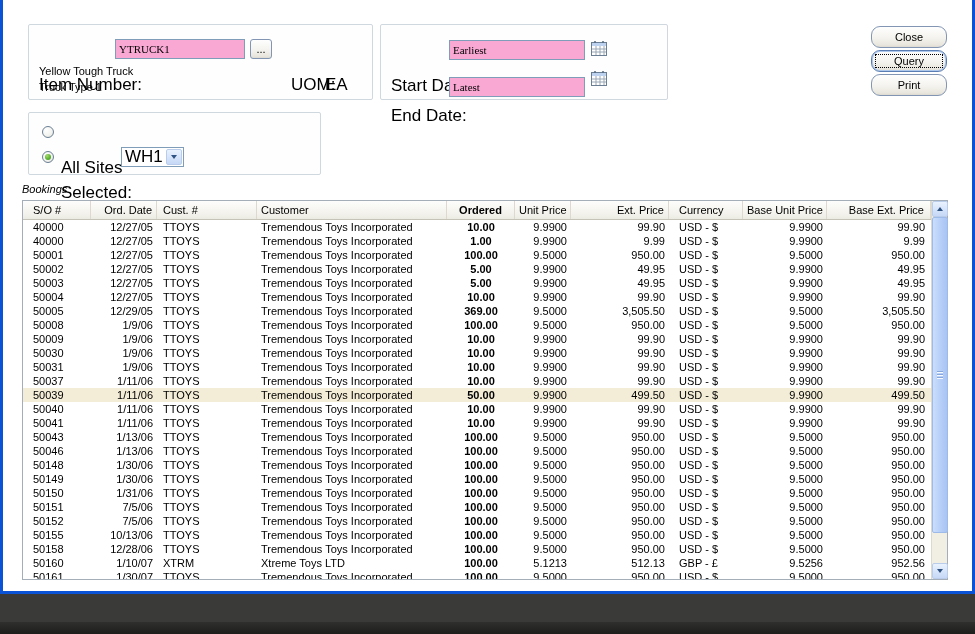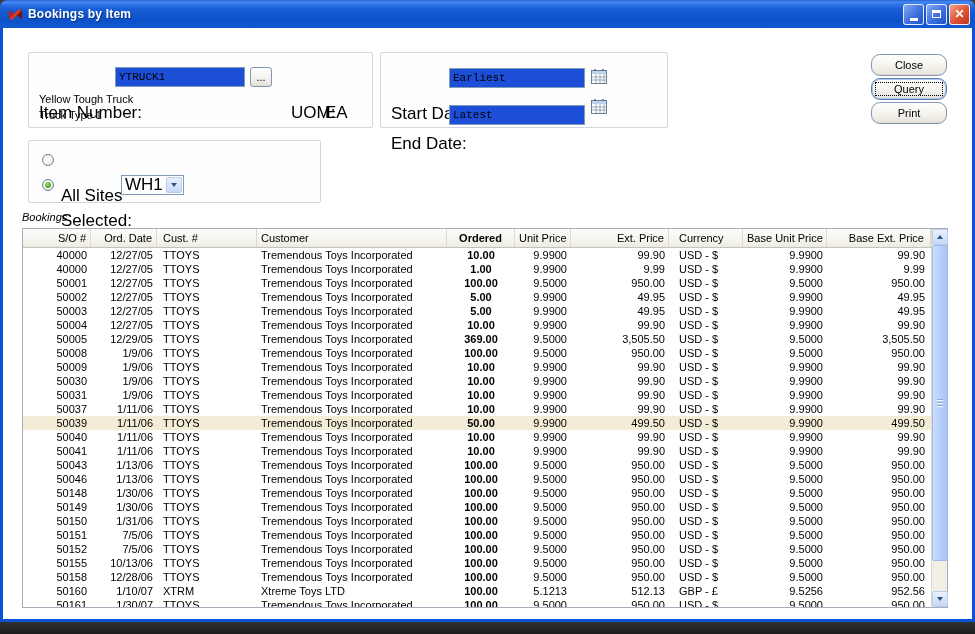"Bookings by Item" div.titlebar { html: <div> <span> <svg> <path></path> <path></path> <rect></rect> </svg> </span> <span>Bookings by Item</span> <span> <span> <span></span> </span> <span> <span></span> </span> <span> <span>✕</span> </span> </span> </div> -> none }
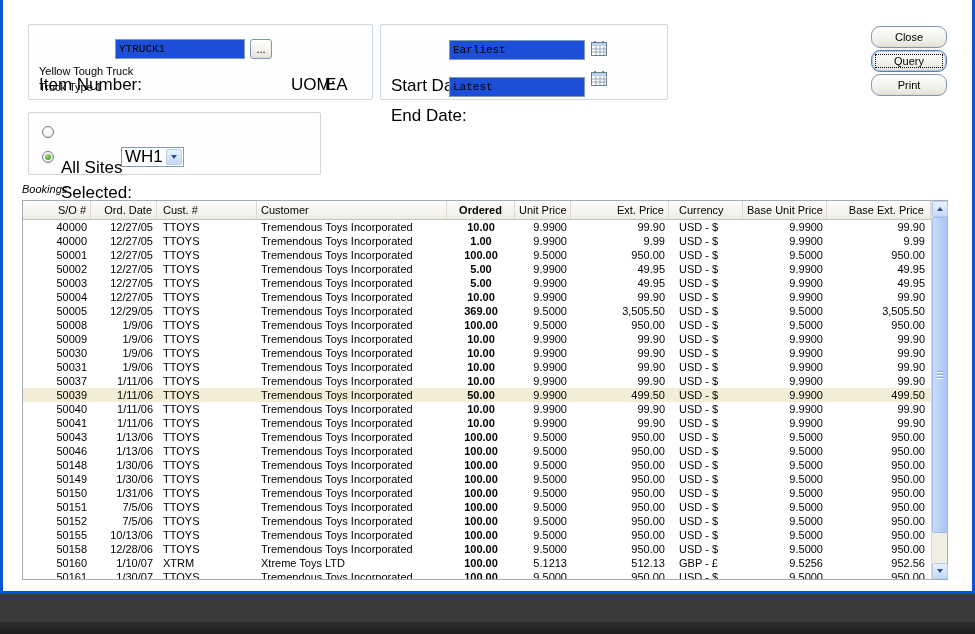"YTRUCK1" .xp-input { background: #1d4ed8 -> #f9a8d4; font-family: Liberation Mono, monospace -> Liberation Serif, serif }
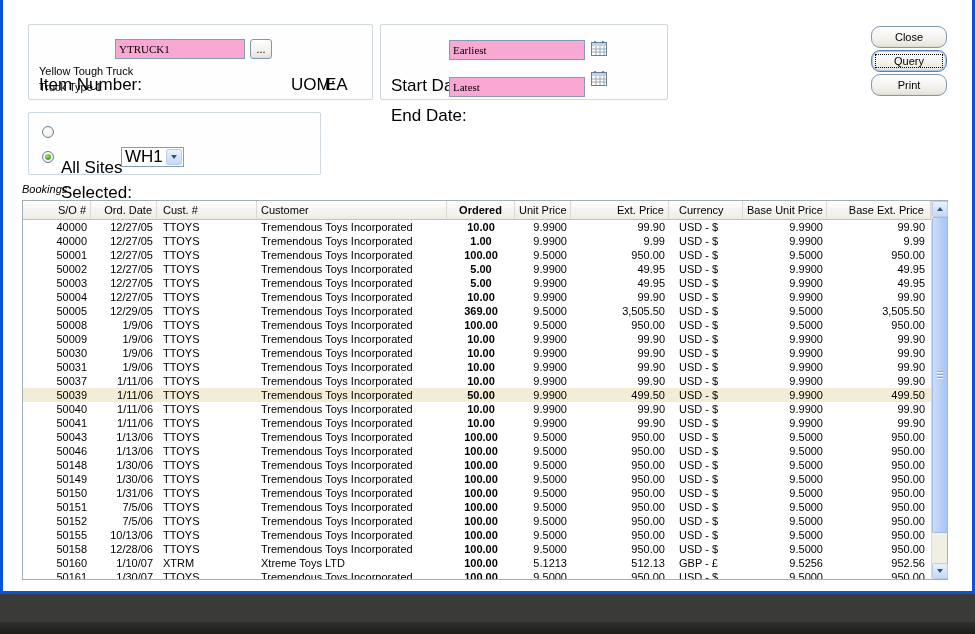"S/O #" .c0 { text-align: right -> none }
